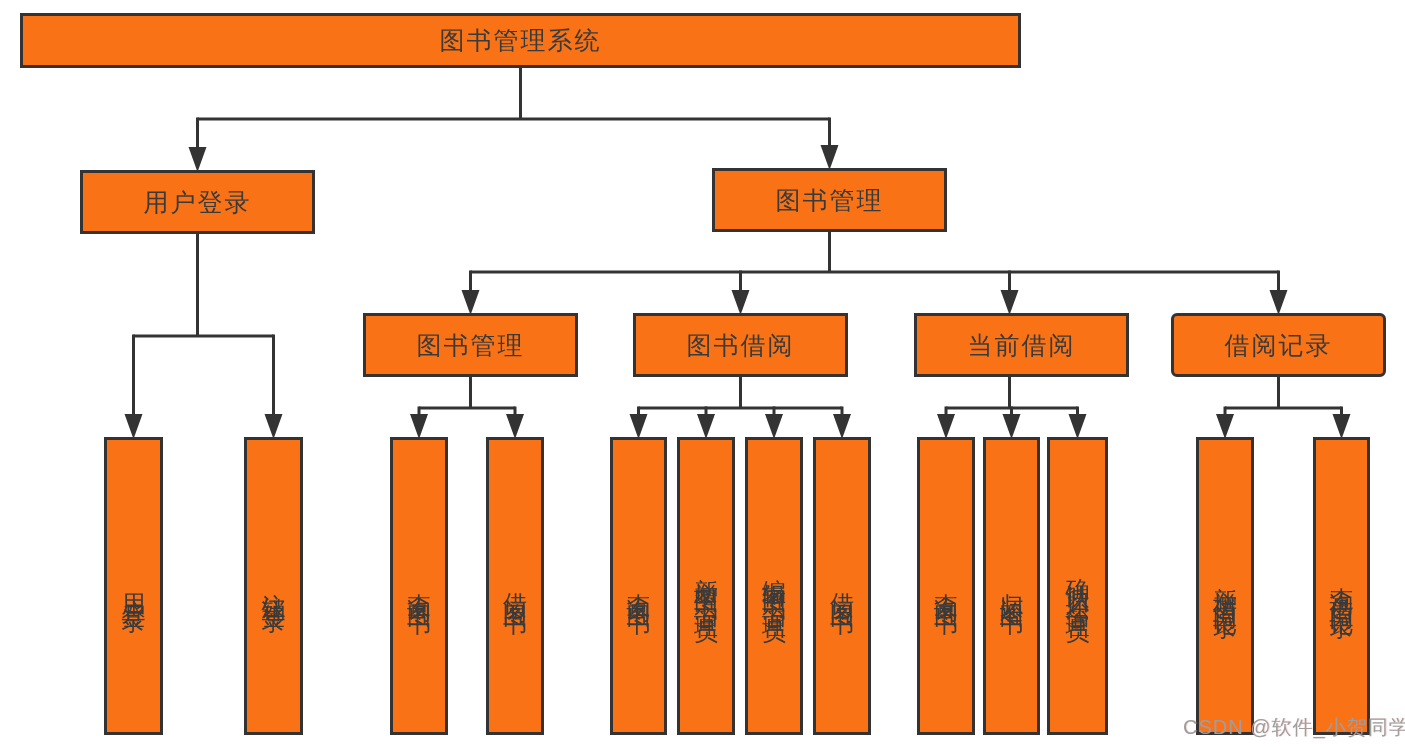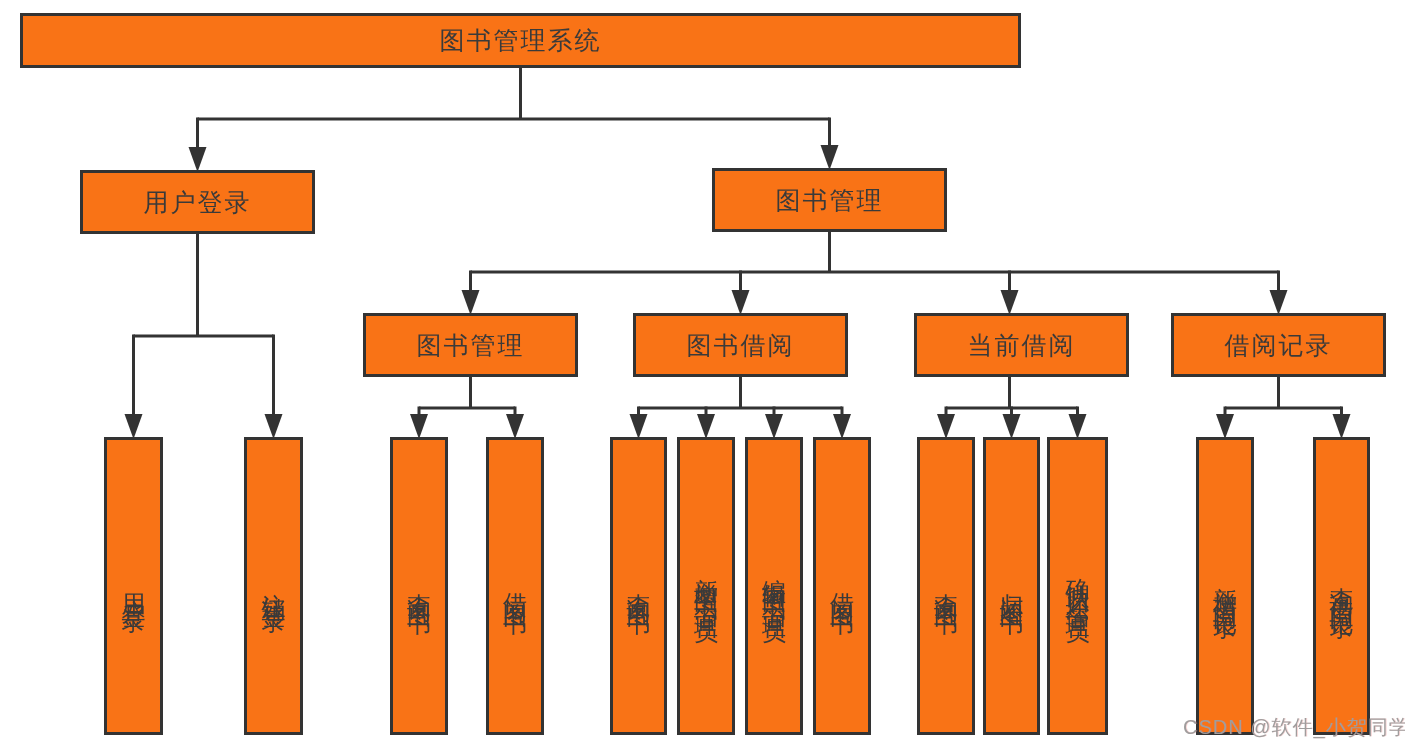"借阅记录" div.box { border-radius: none -> 6px }
